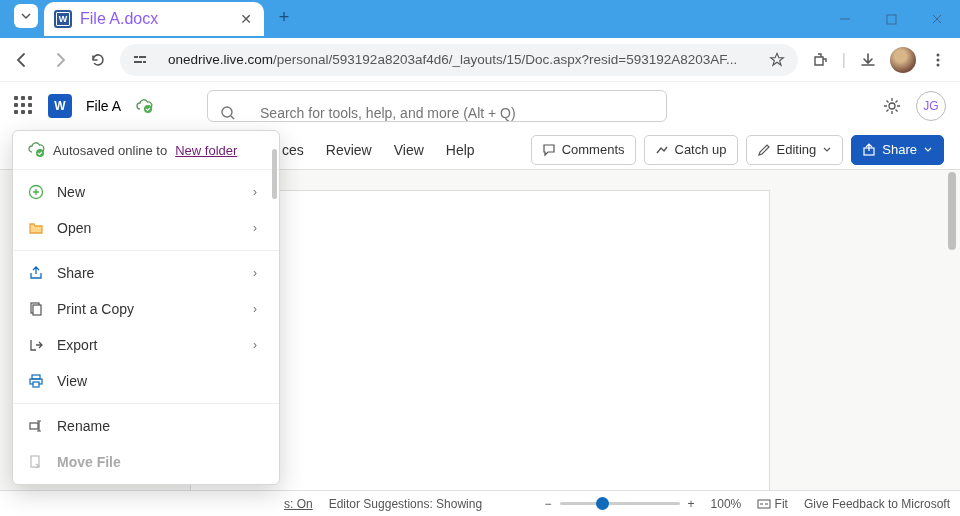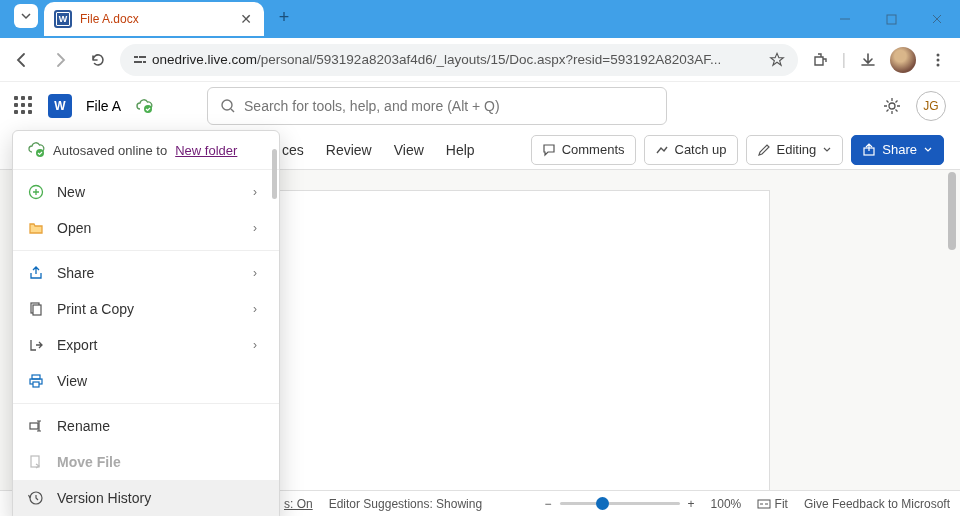"File A.docx" .tab-title { color: #c2410c -> #8b5cf6; font-size: 12px -> 16px }
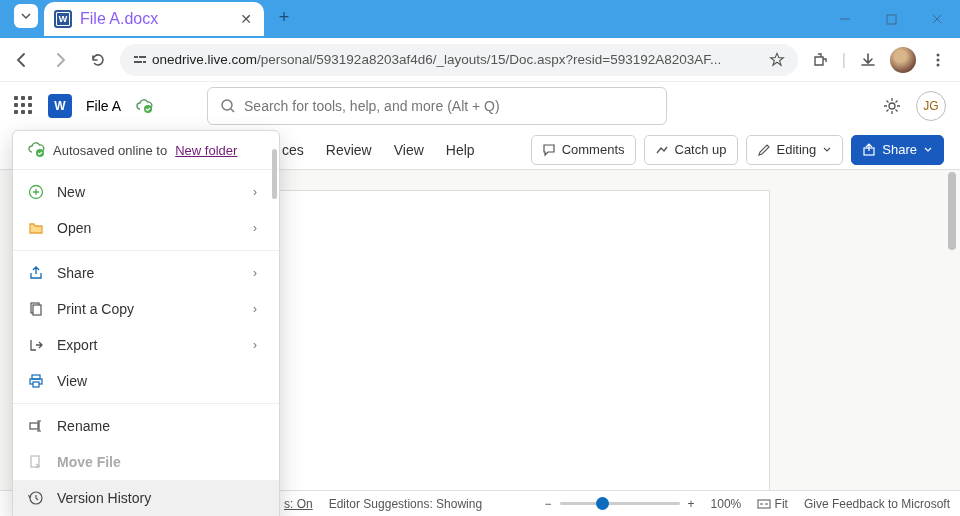"onedrive.live.com/personal/593192a8203af" .url-bar { gap: 4px -> 20px }
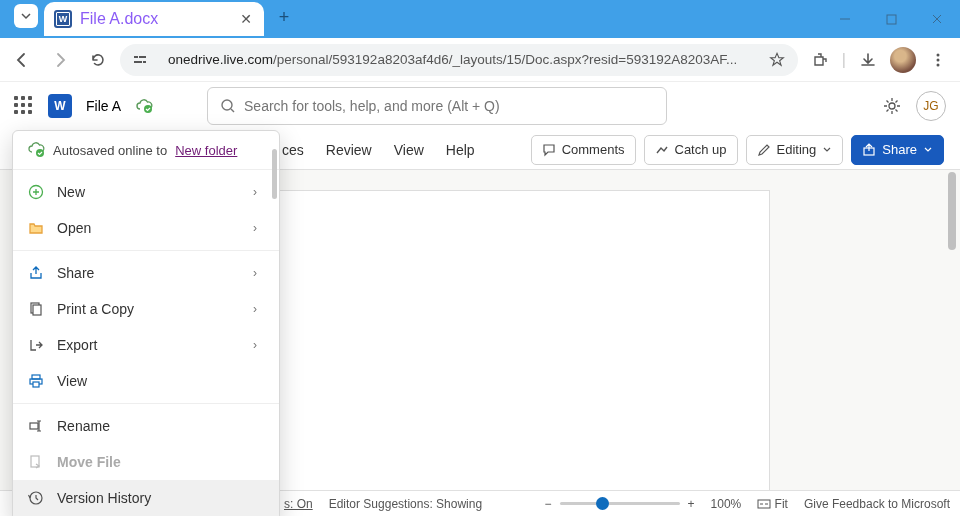"Search for tools, help, and" .search-box { align-items: center -> flex-end; gap: 8px -> 24px; height: 38px -> 32px }
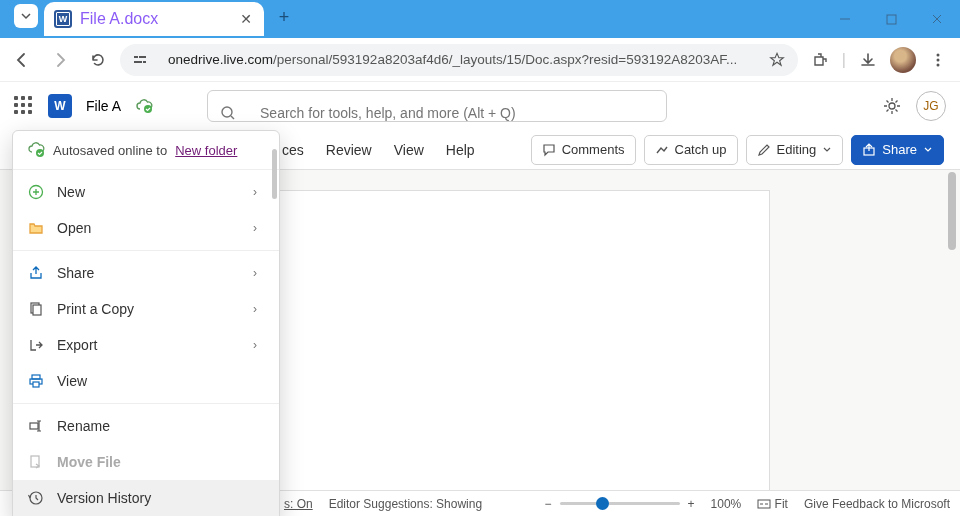"JG" .user-initials { color: #a16207 -> #8b5cf6 }
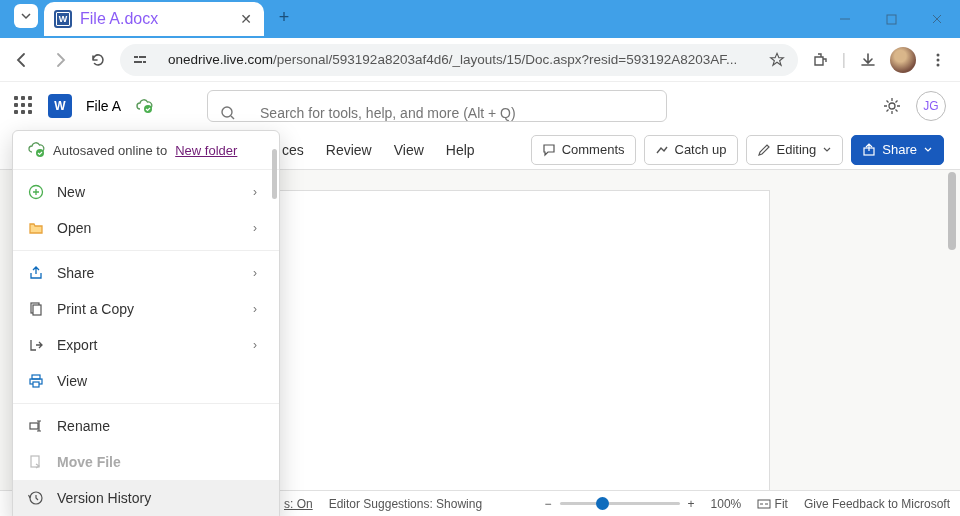"Version History" div.menu-item { html: <div> <span> <svg> <circle></circle> <path></path> <path></path> </svg> </span> <span>Version History</span> </div> -> none }
